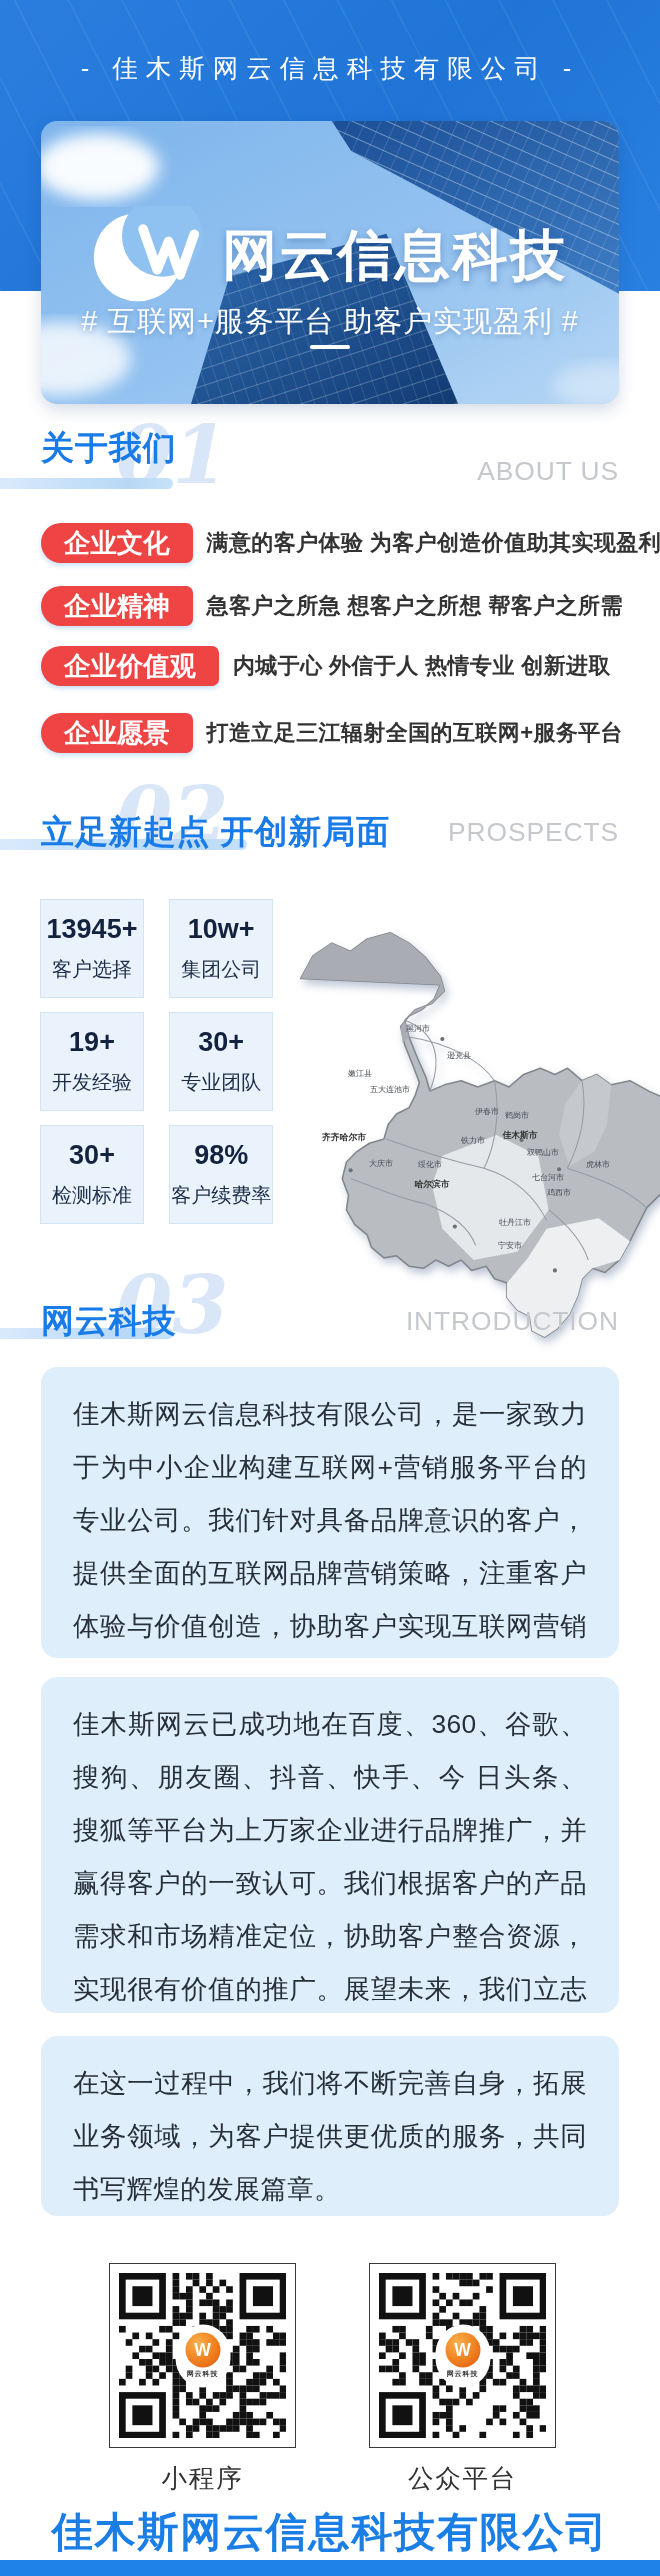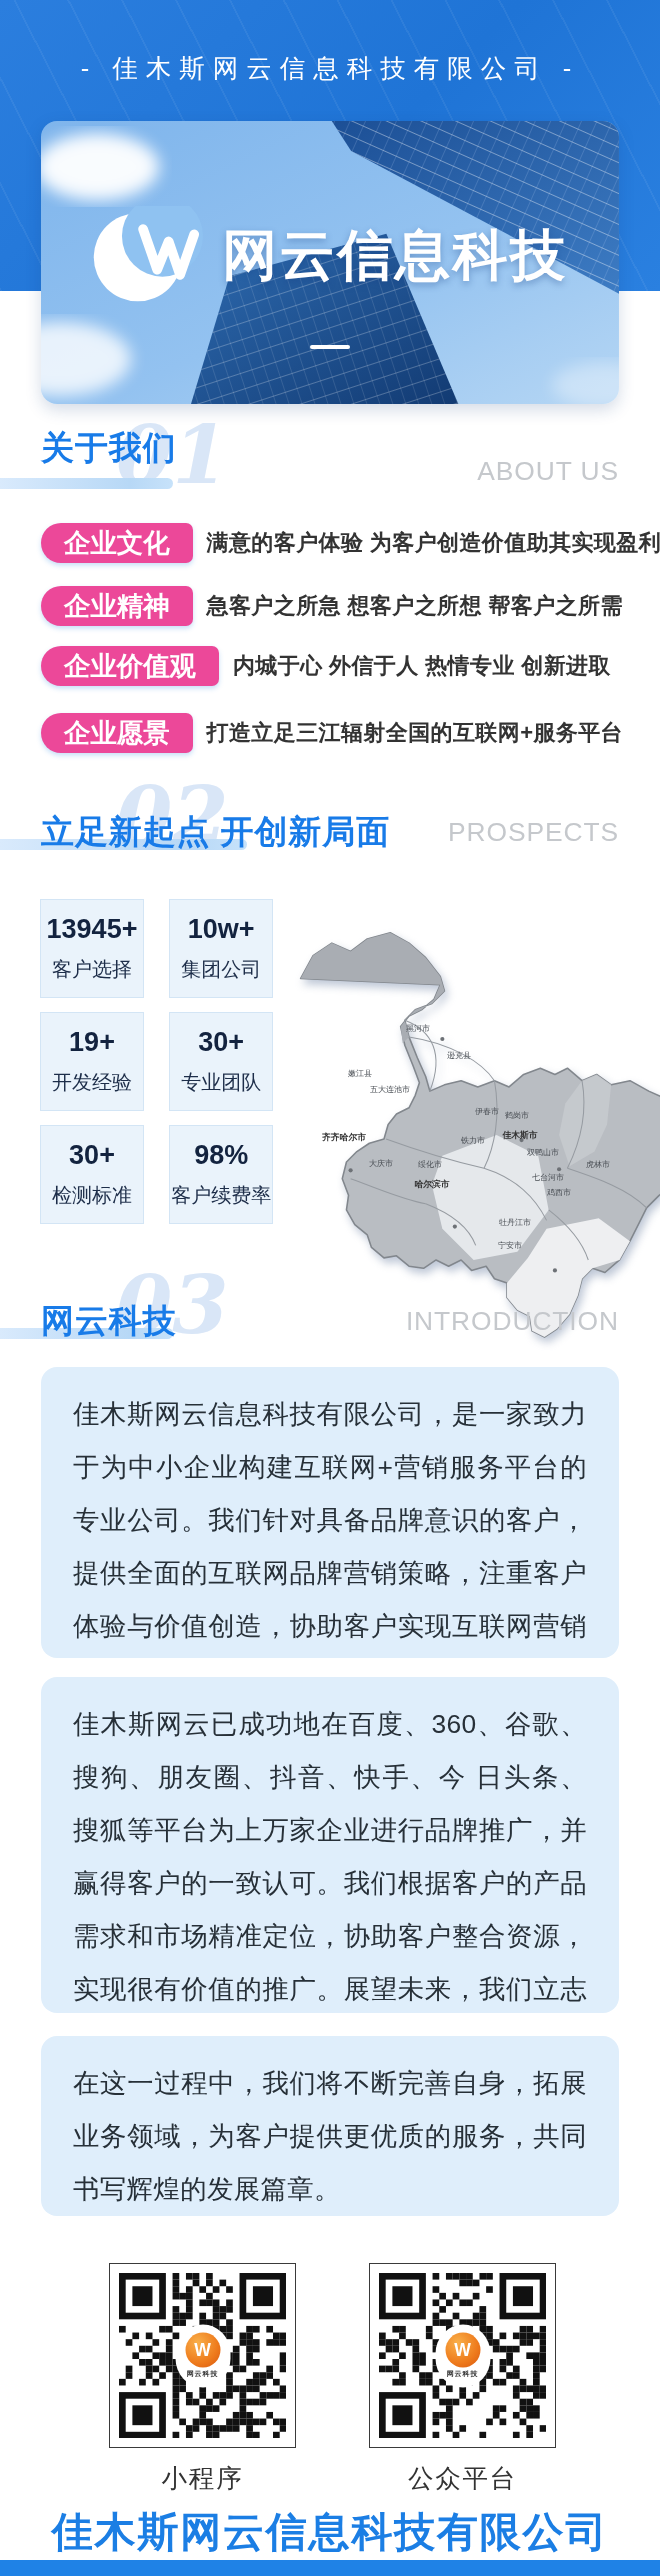"# 互联网+服务平台 助客户实现盈利 #" div.hero-tagline { html: none -> <div># 互联网+服务平台 助客户实现盈利 #</div> }
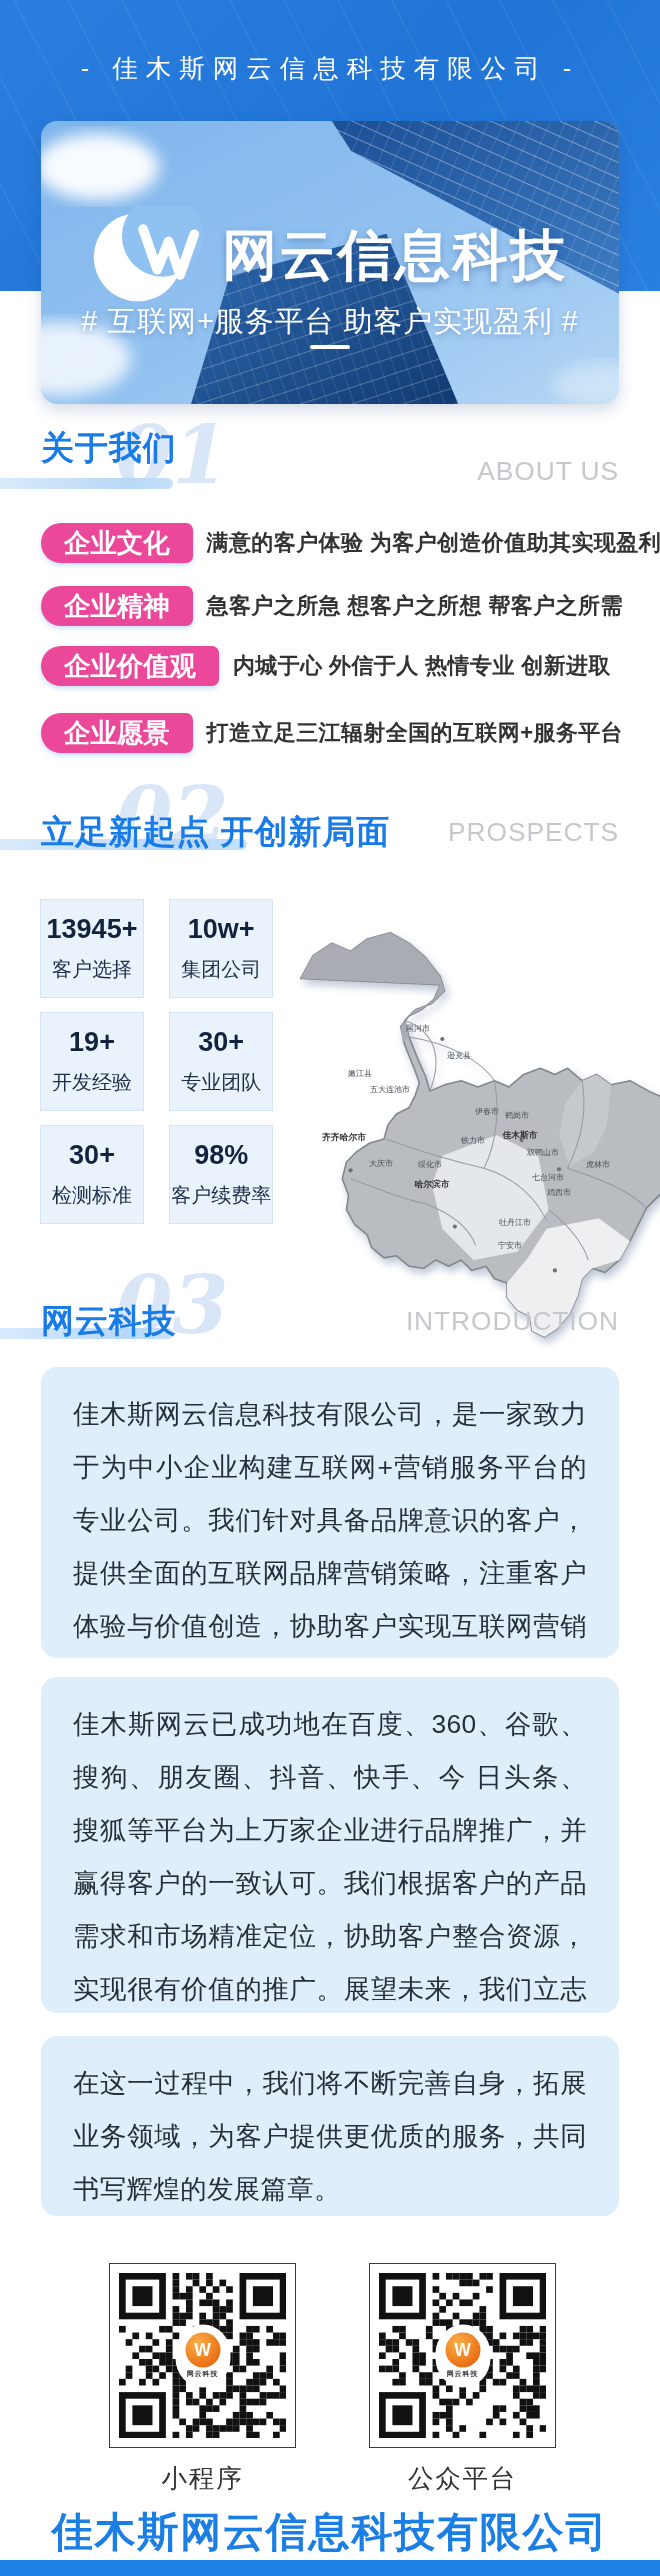"企业文化" .about-badge { background: #ec4899 -> #ef4444 }
